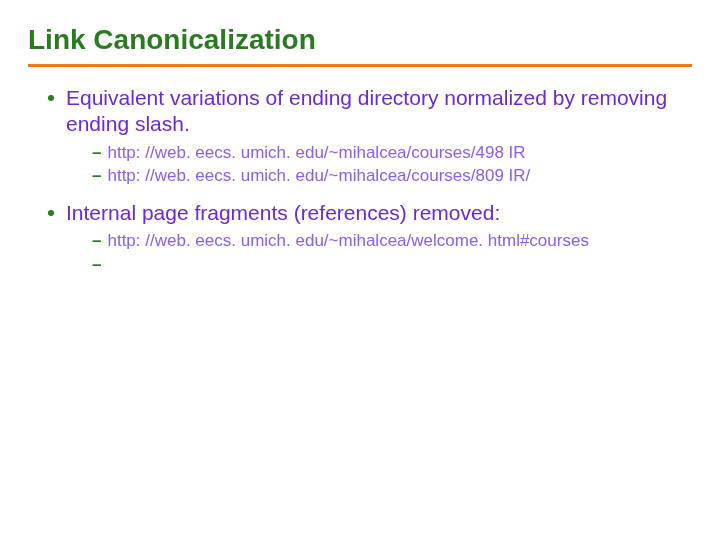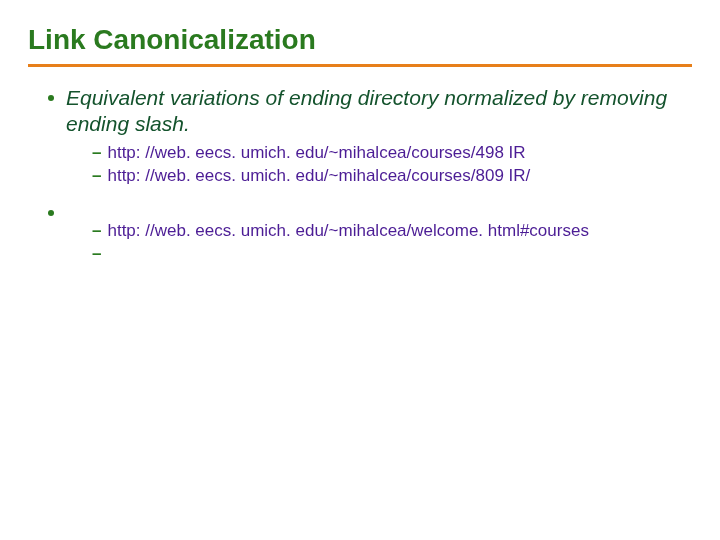"Equivalent variations of ending" .bullet-text { color: #14532d -> #6d28d9; font-style: italic -> none }
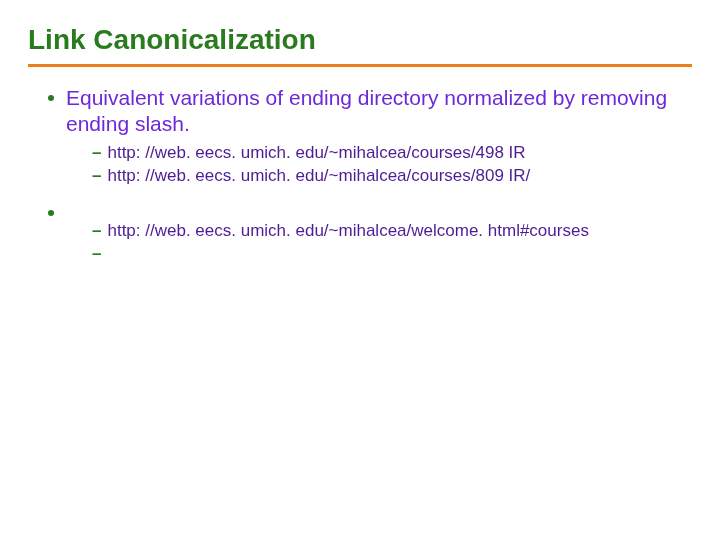"http: //web. eecs. umich." .sub-text { color: #4c1d95 -> #8b5cf6 }
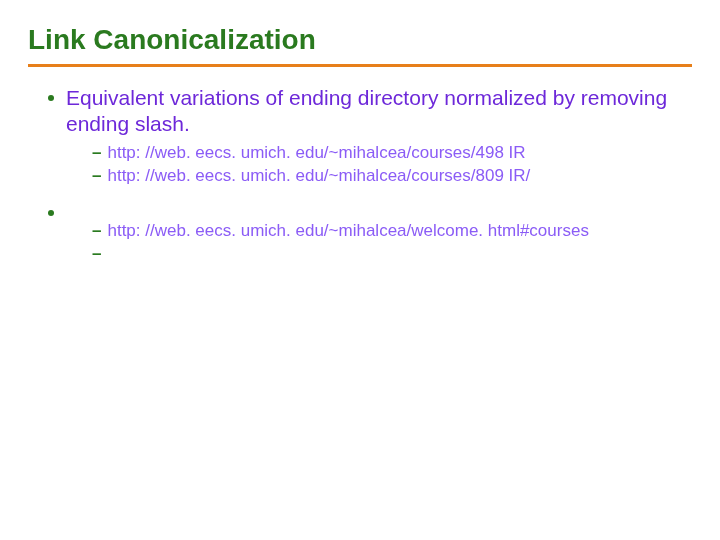"Internal page fragments (references)" span.bullet-text { html: none -> <span>Internal page fragments (references) removed:</span> }
